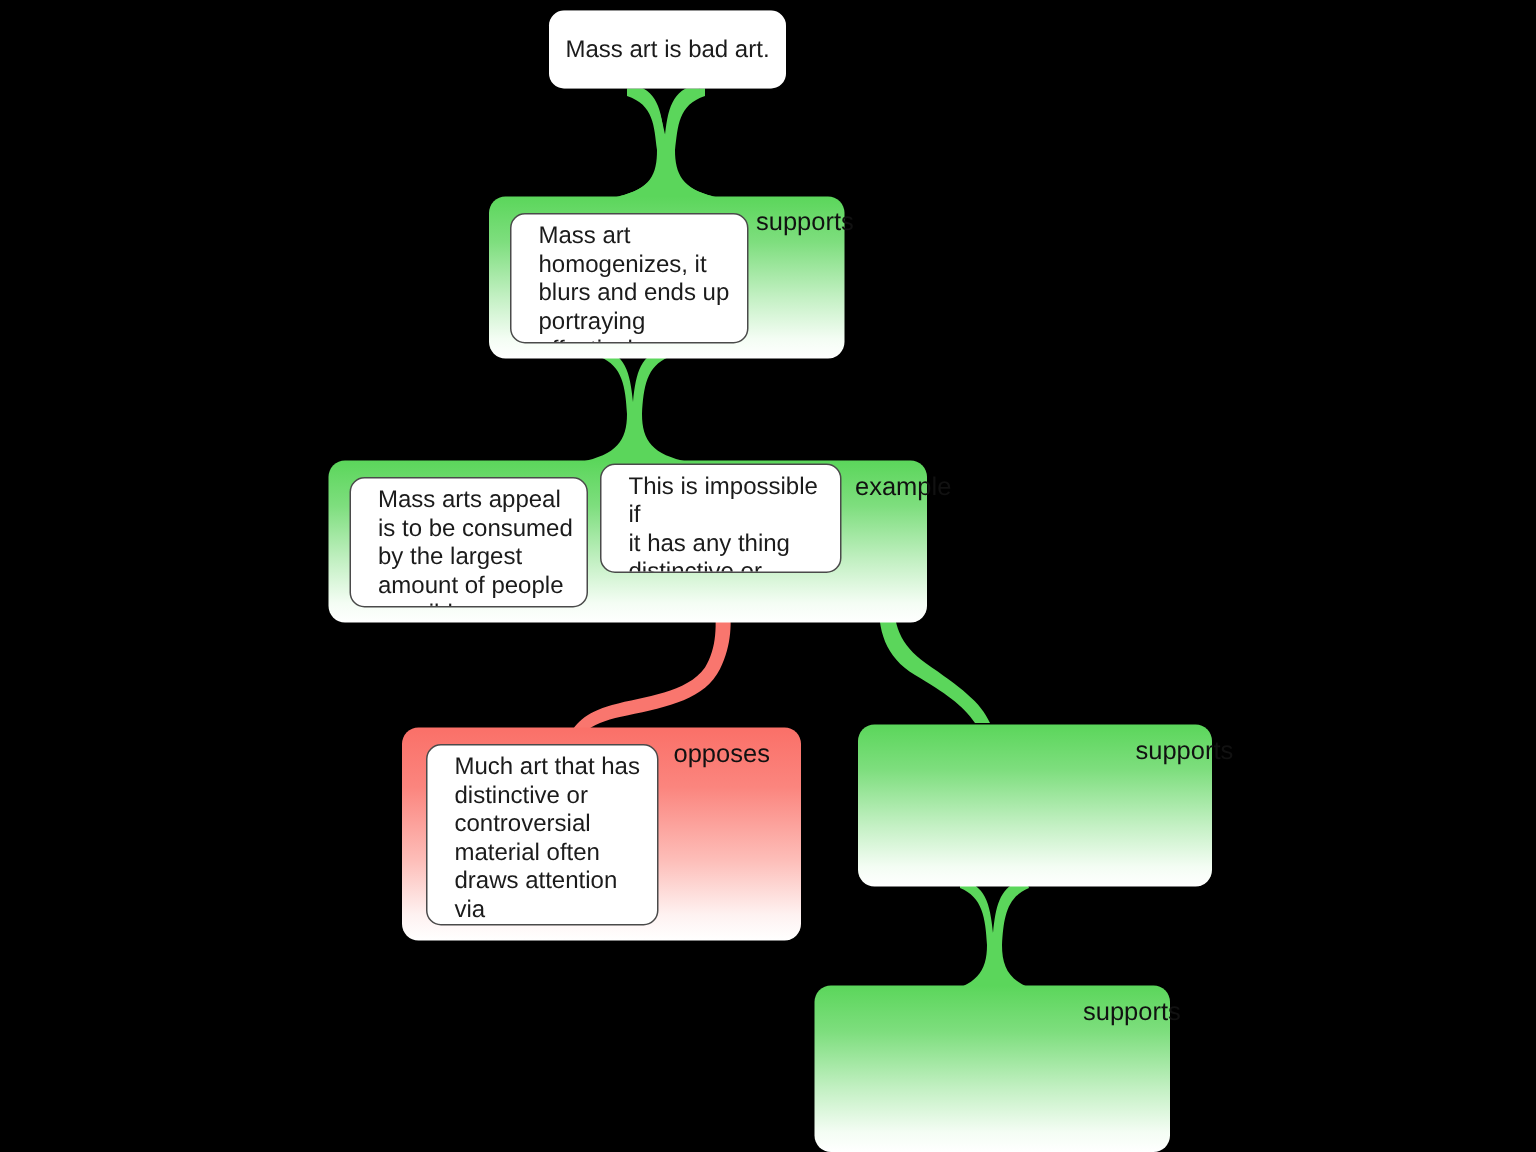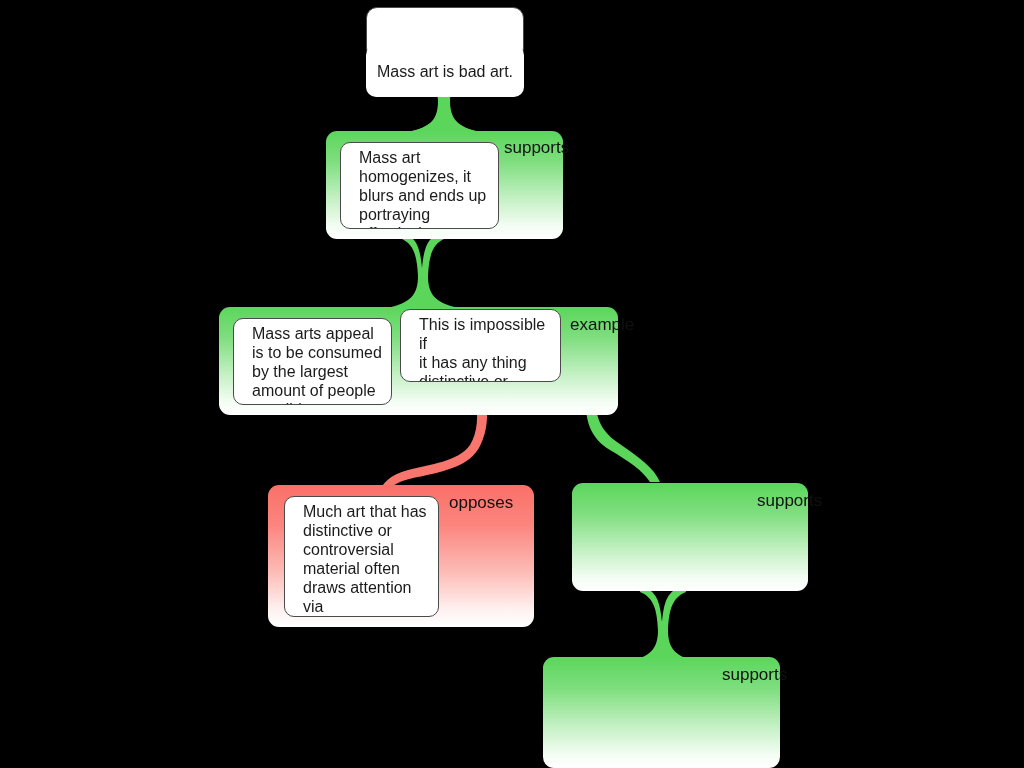"Mass art is bad art." div.card { margin-top: 38px -> none }
